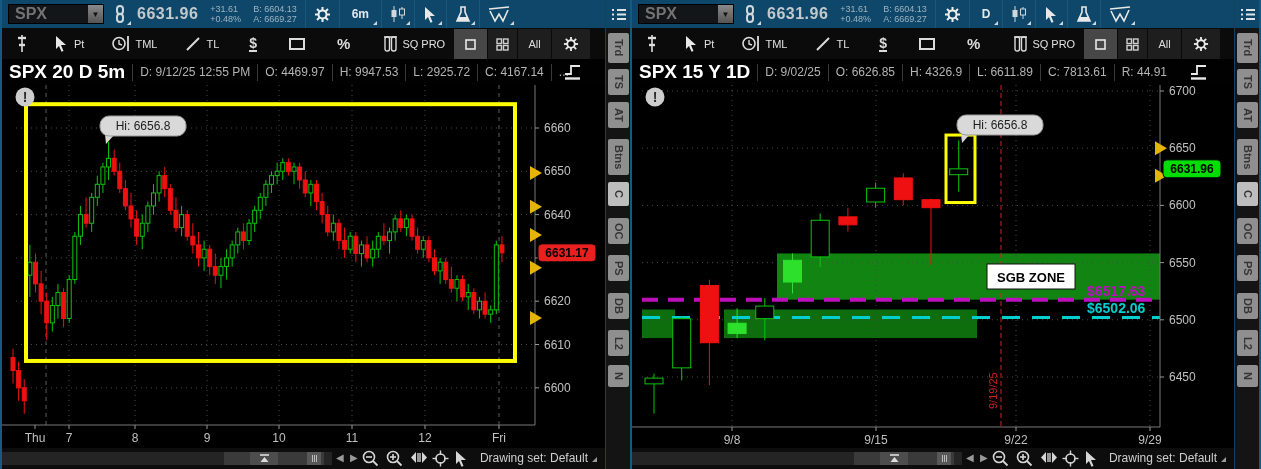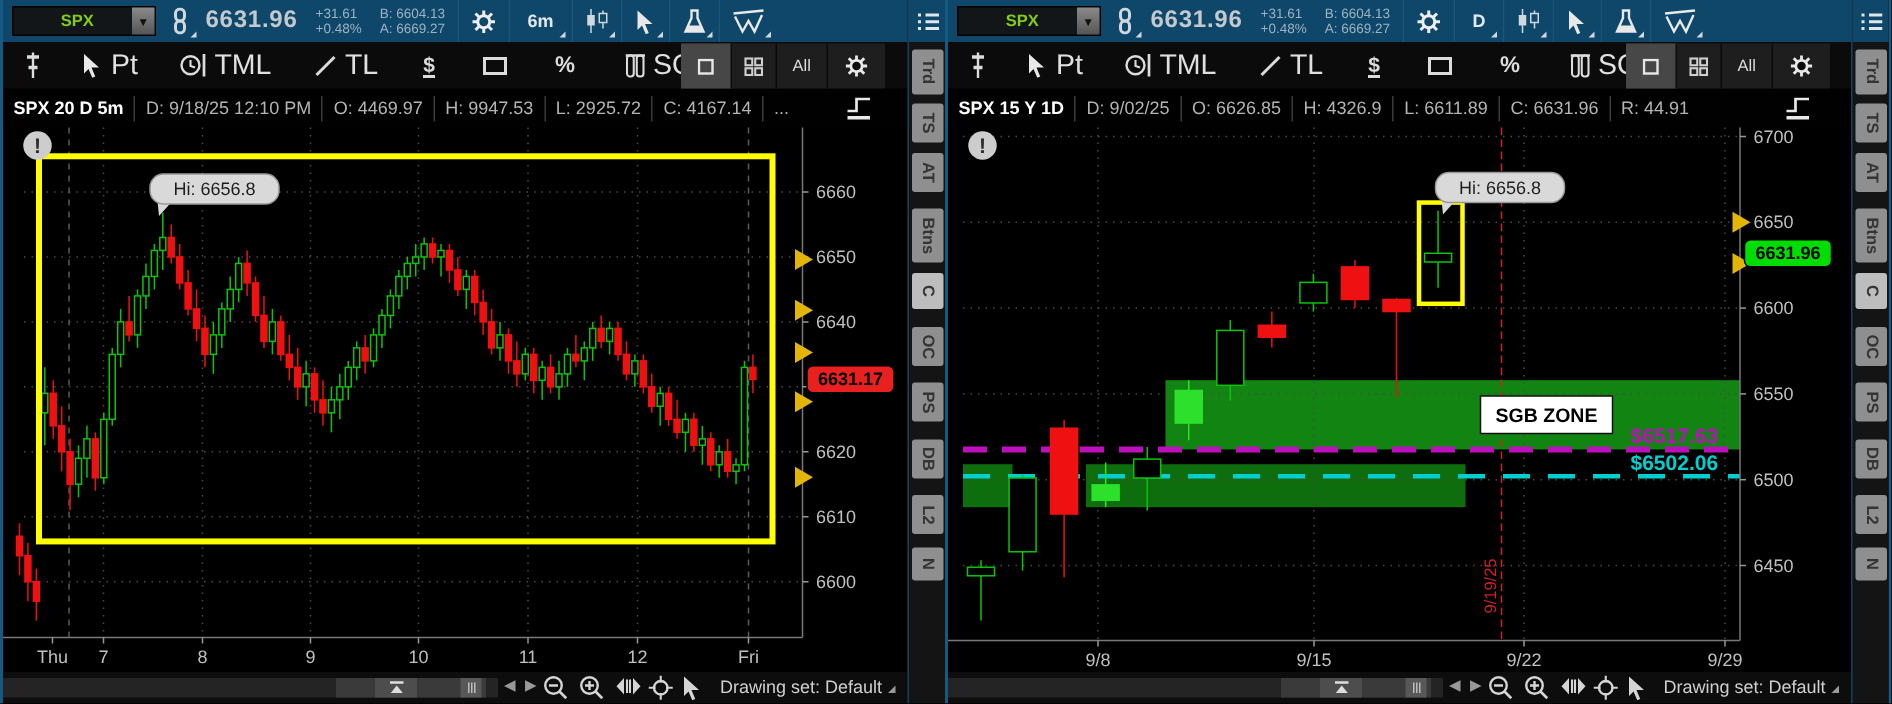"SPX" .combo .sym { color: #84cc16 -> #737373; font-size: 11px -> 16px; text-align: center -> none }
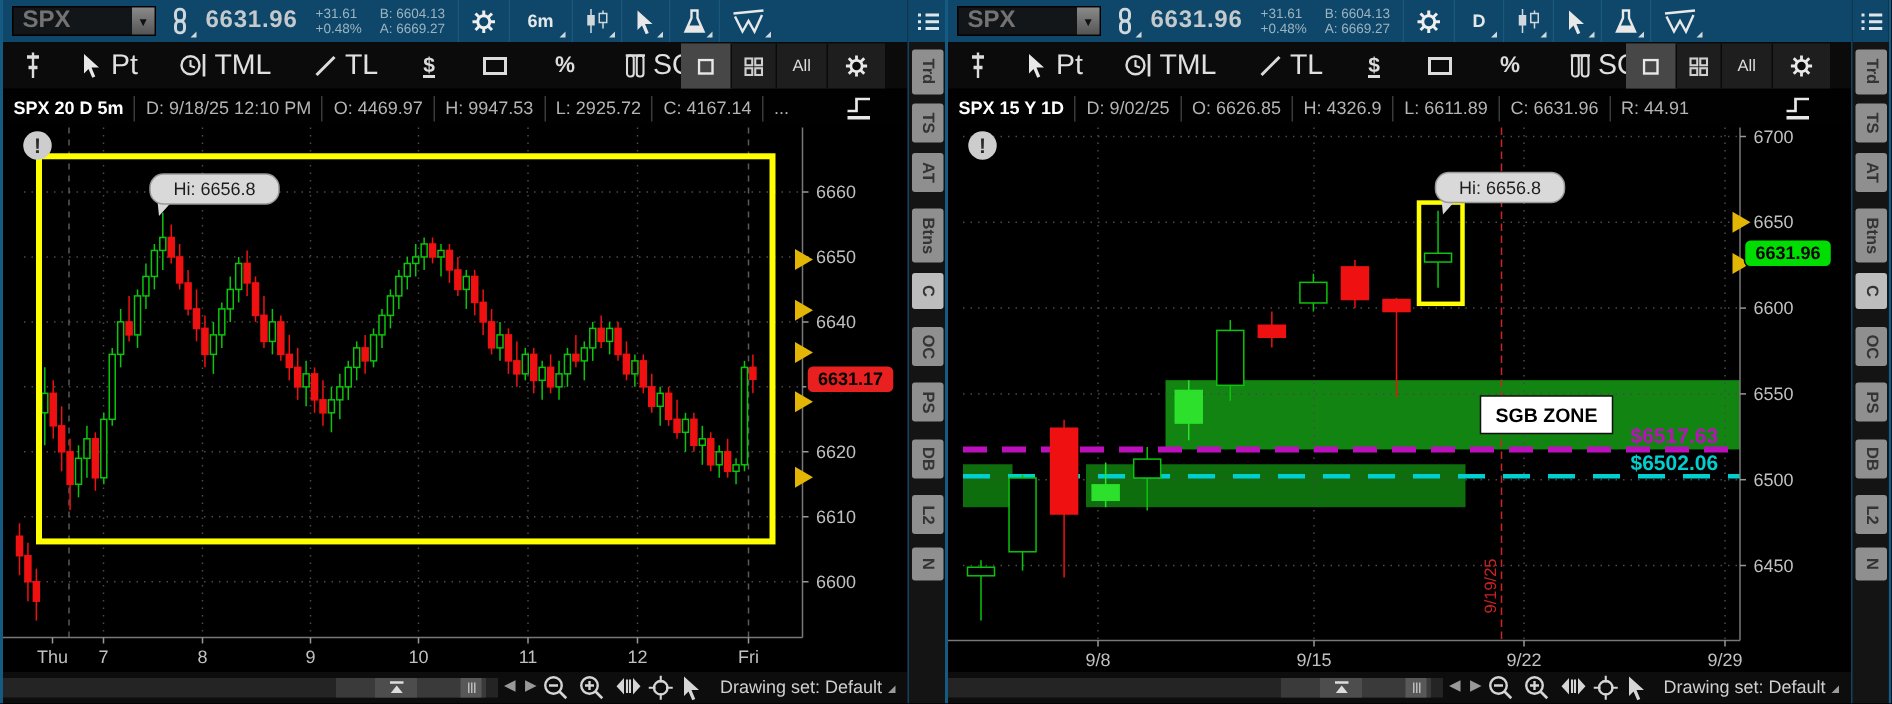"Pt" .db-label { font-size: 19px -> 11px }
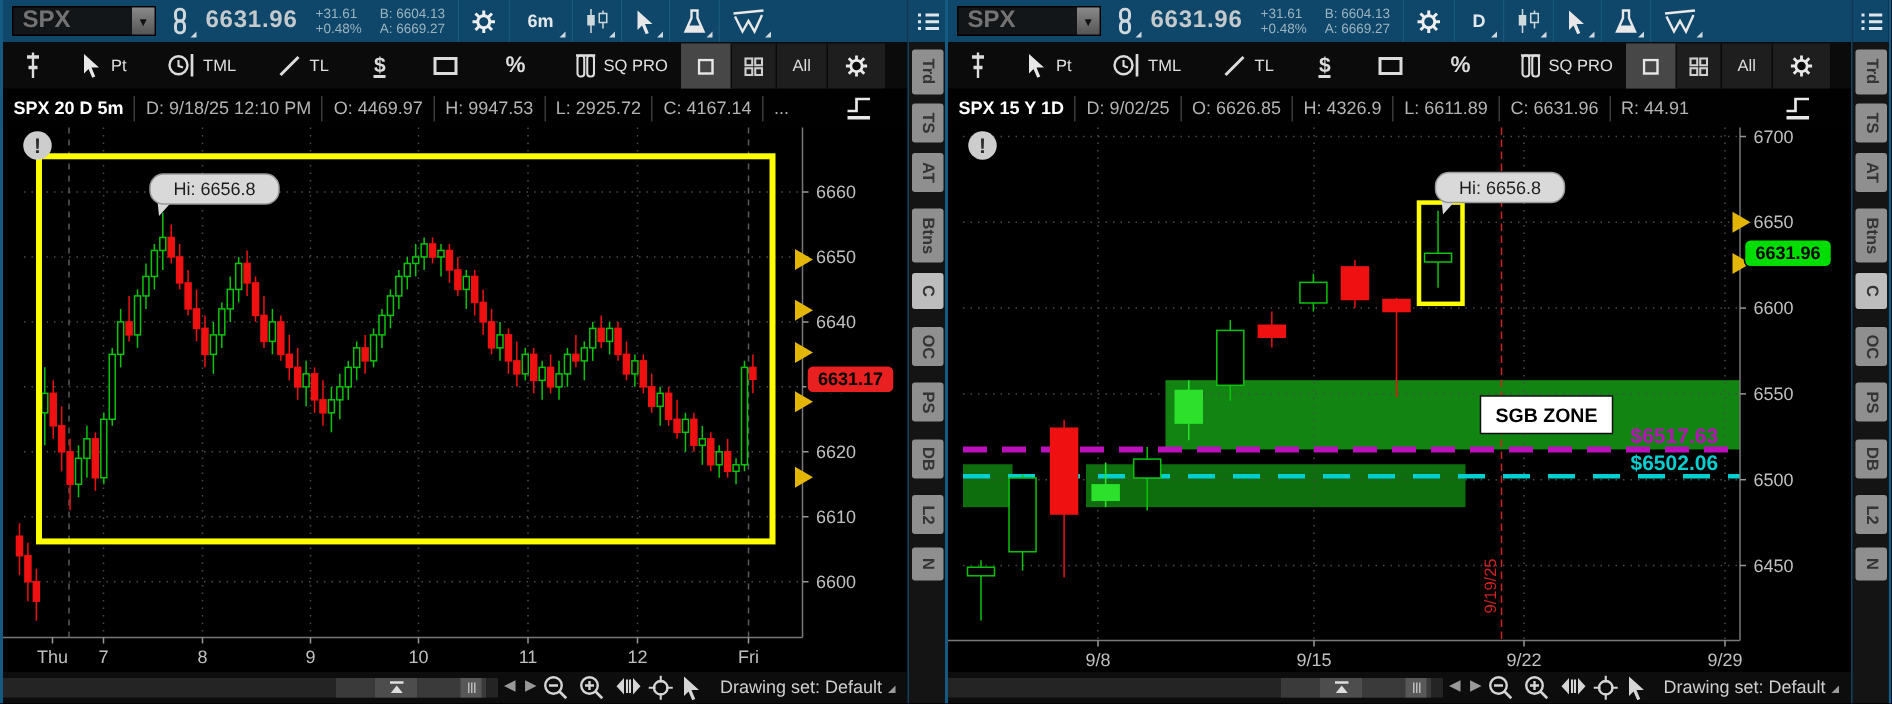"SPX 20 D 5m" .ohlcbar .title { font-size: 12px -> 19px }
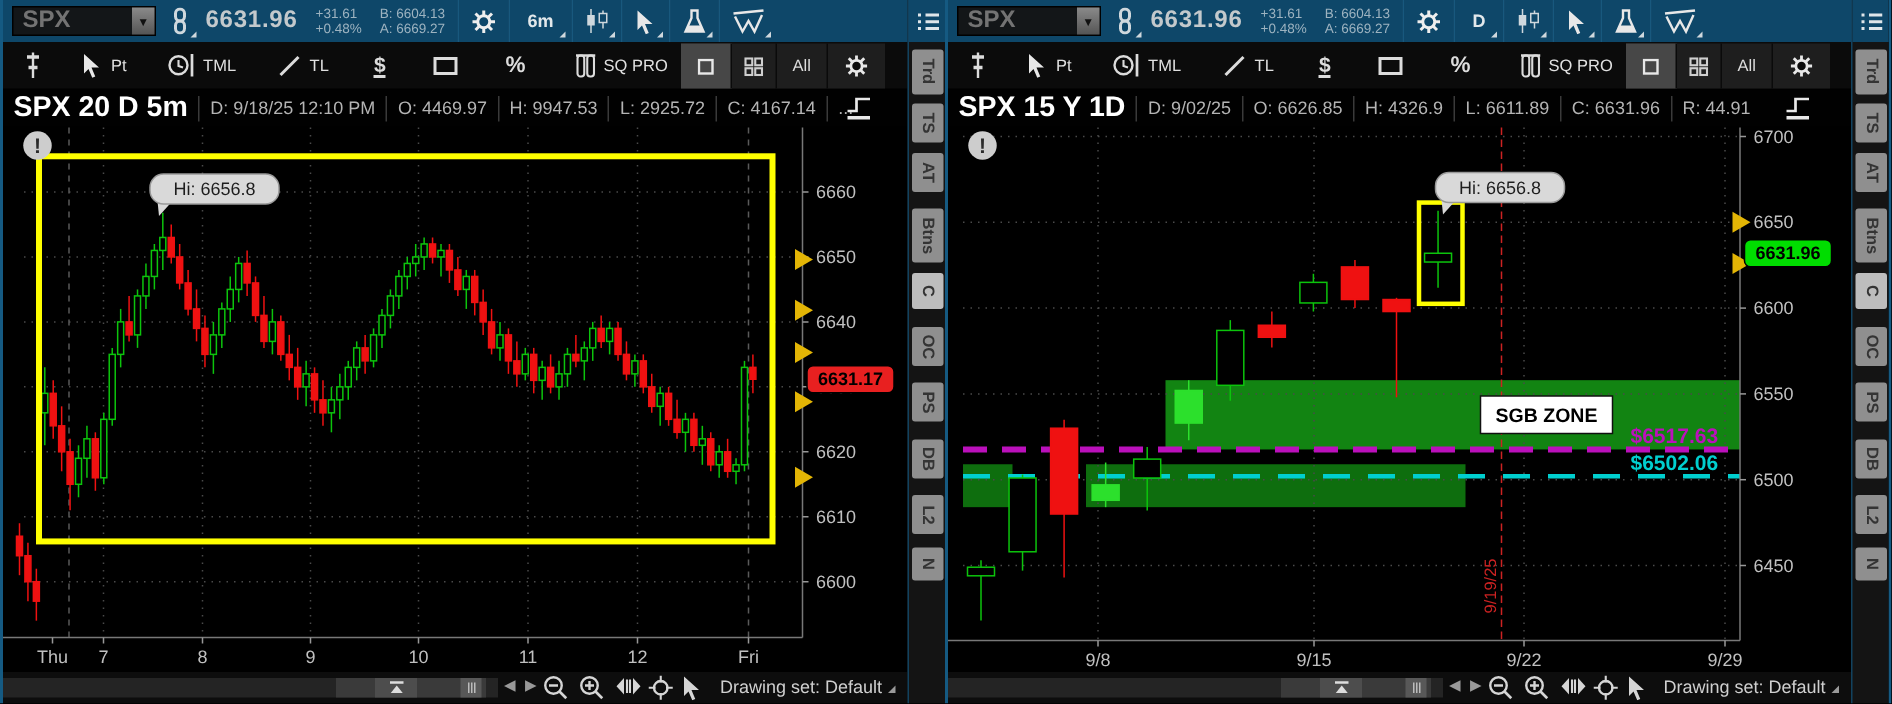"D: 9/18/25 12:10 PM" span.ohlc-cell { text: 9/18/25 12:10 -> 9/12/25 12:55 }
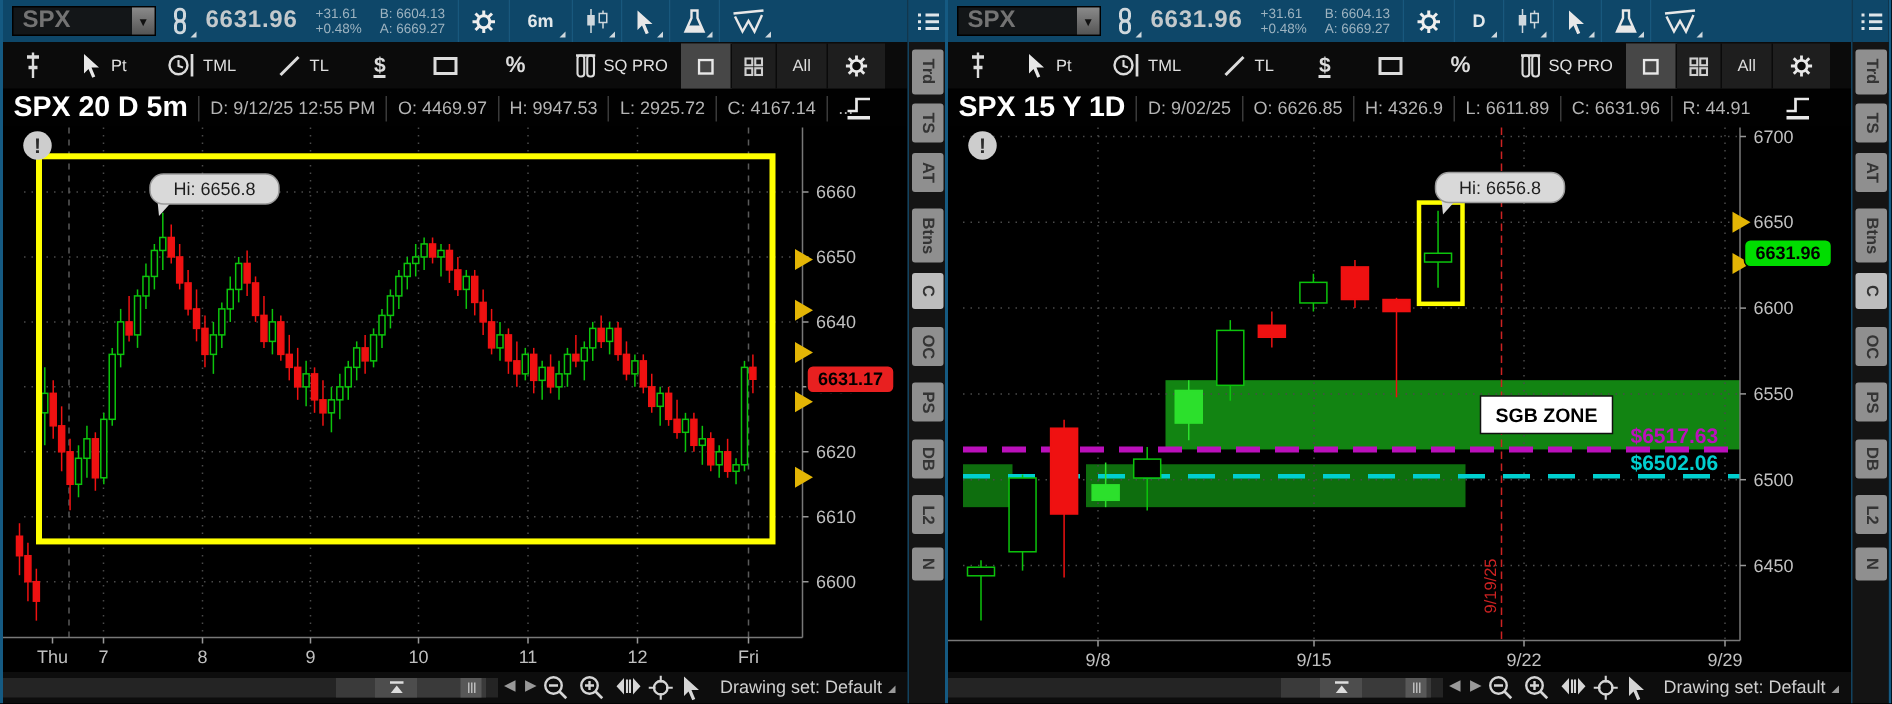"C: 6631.96" span.ohlc-cell { text: 6631.96 -> 7813.61 }
